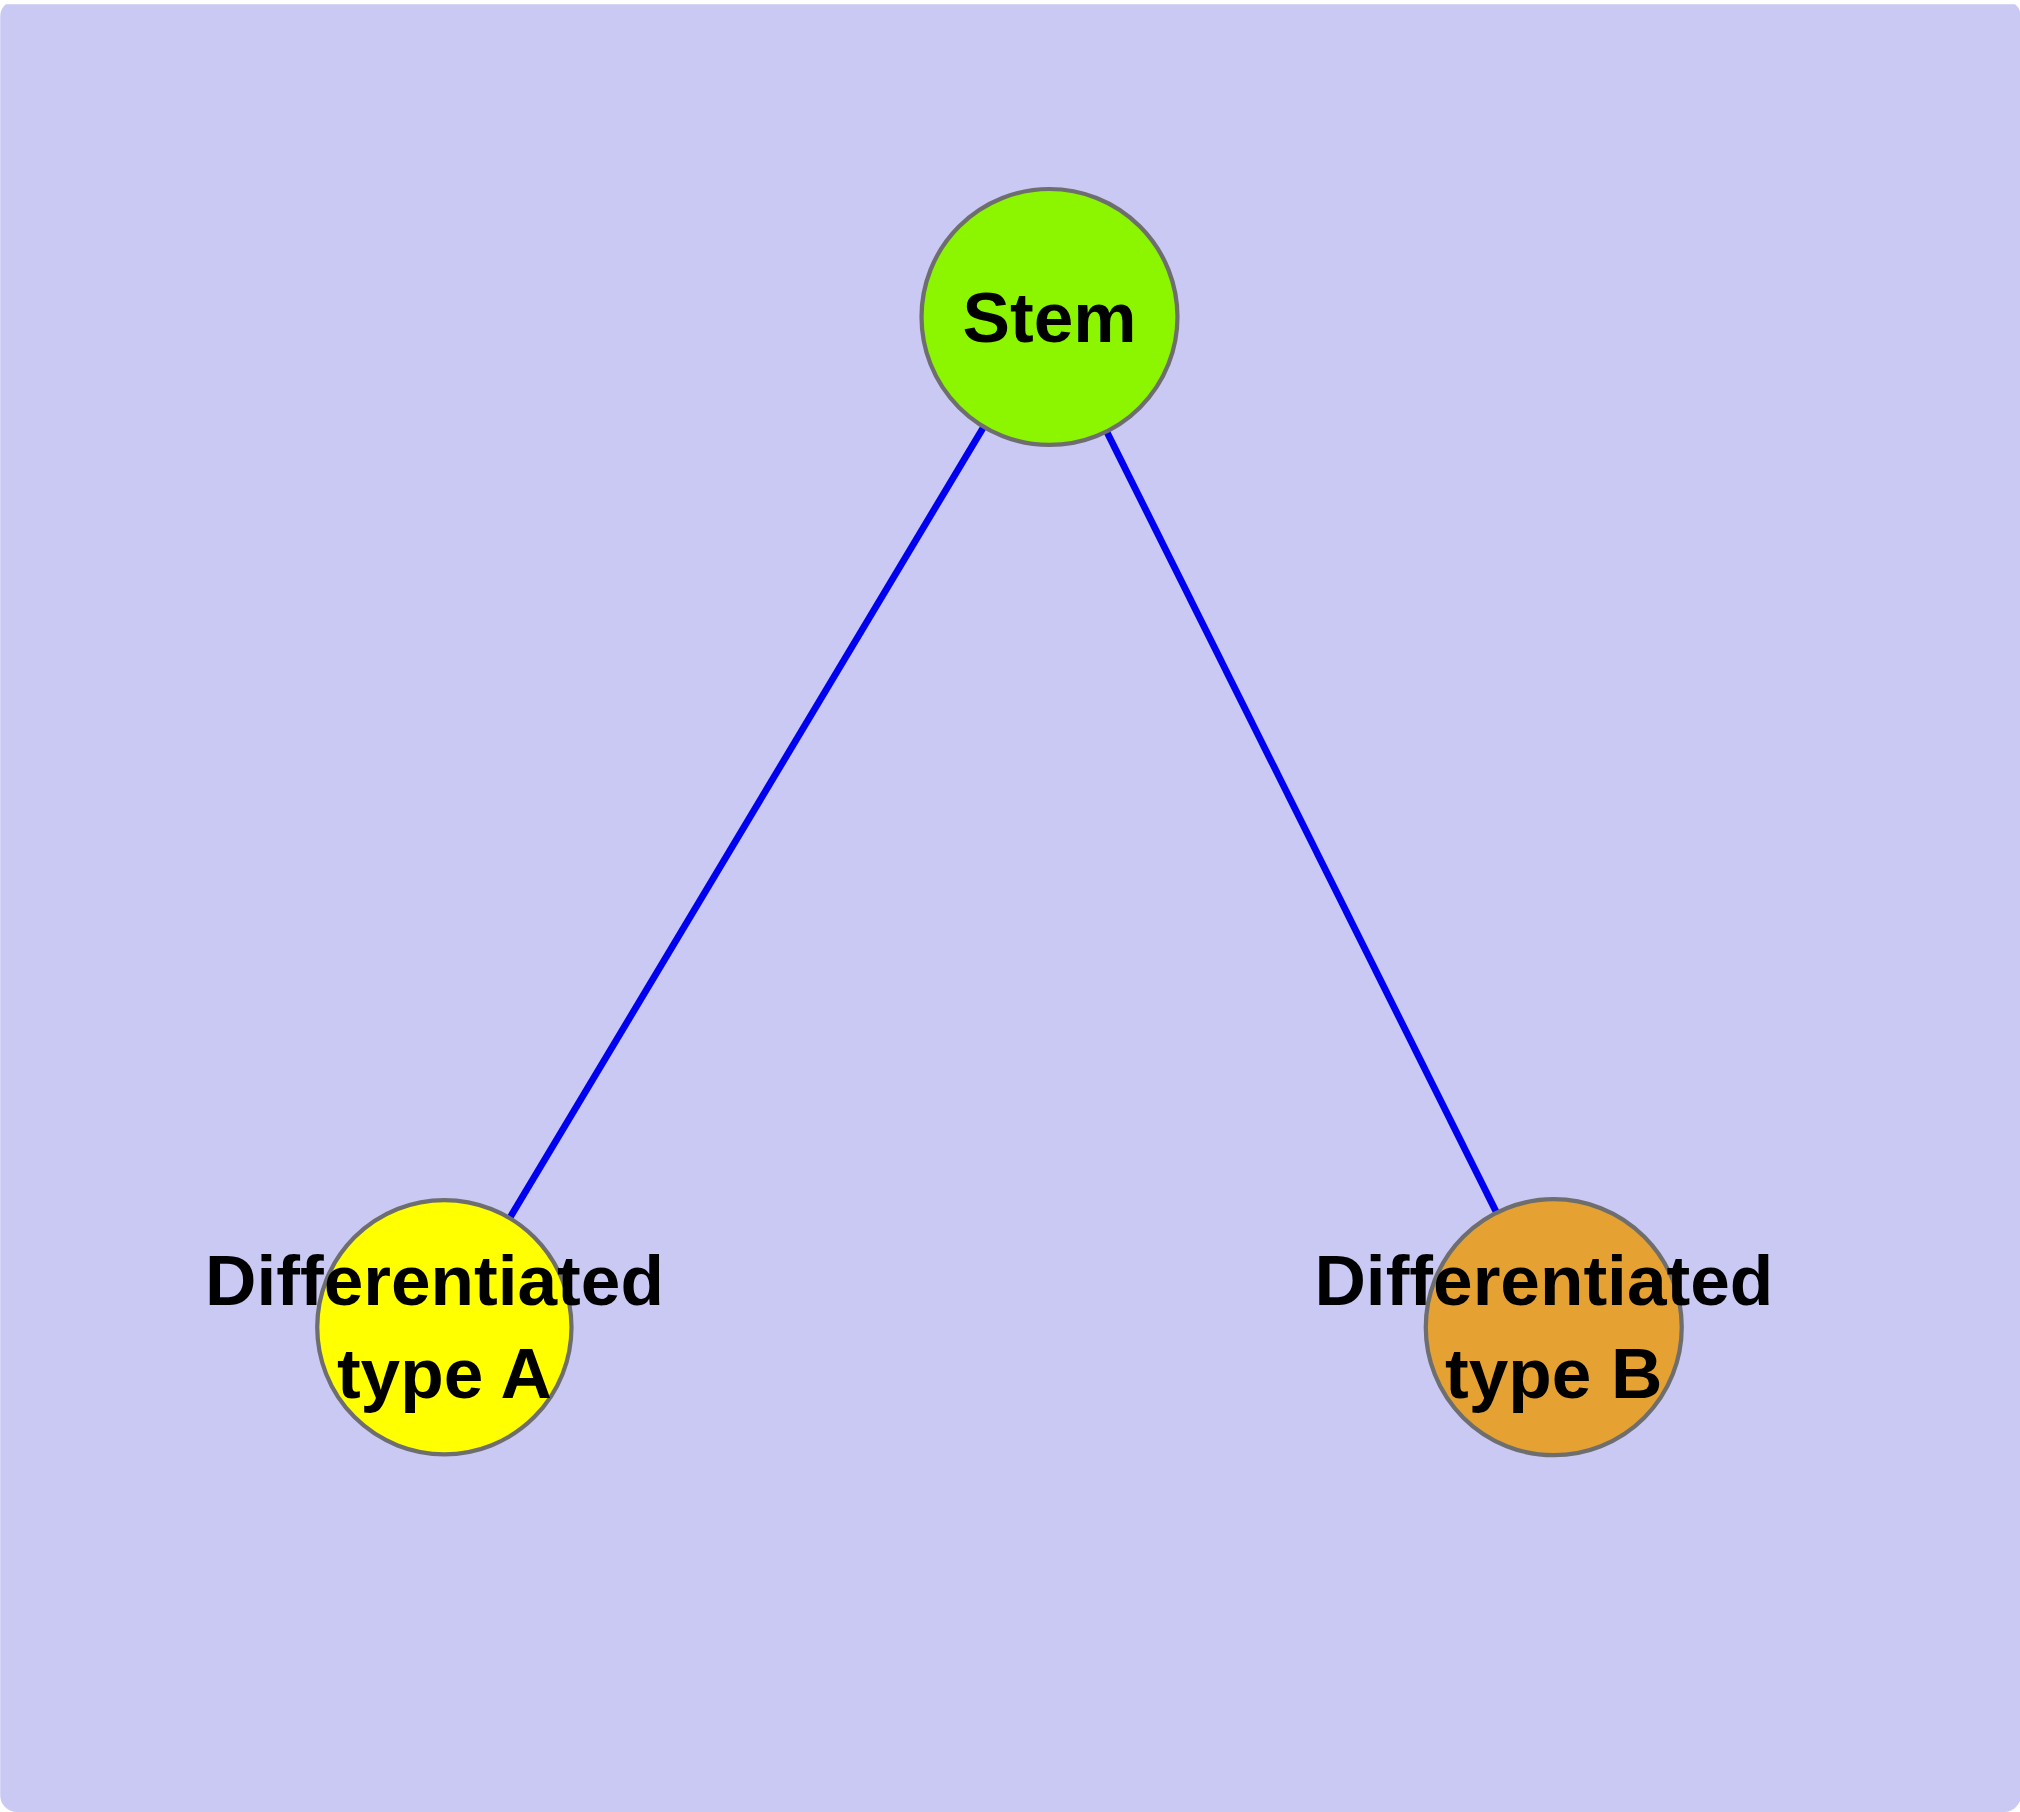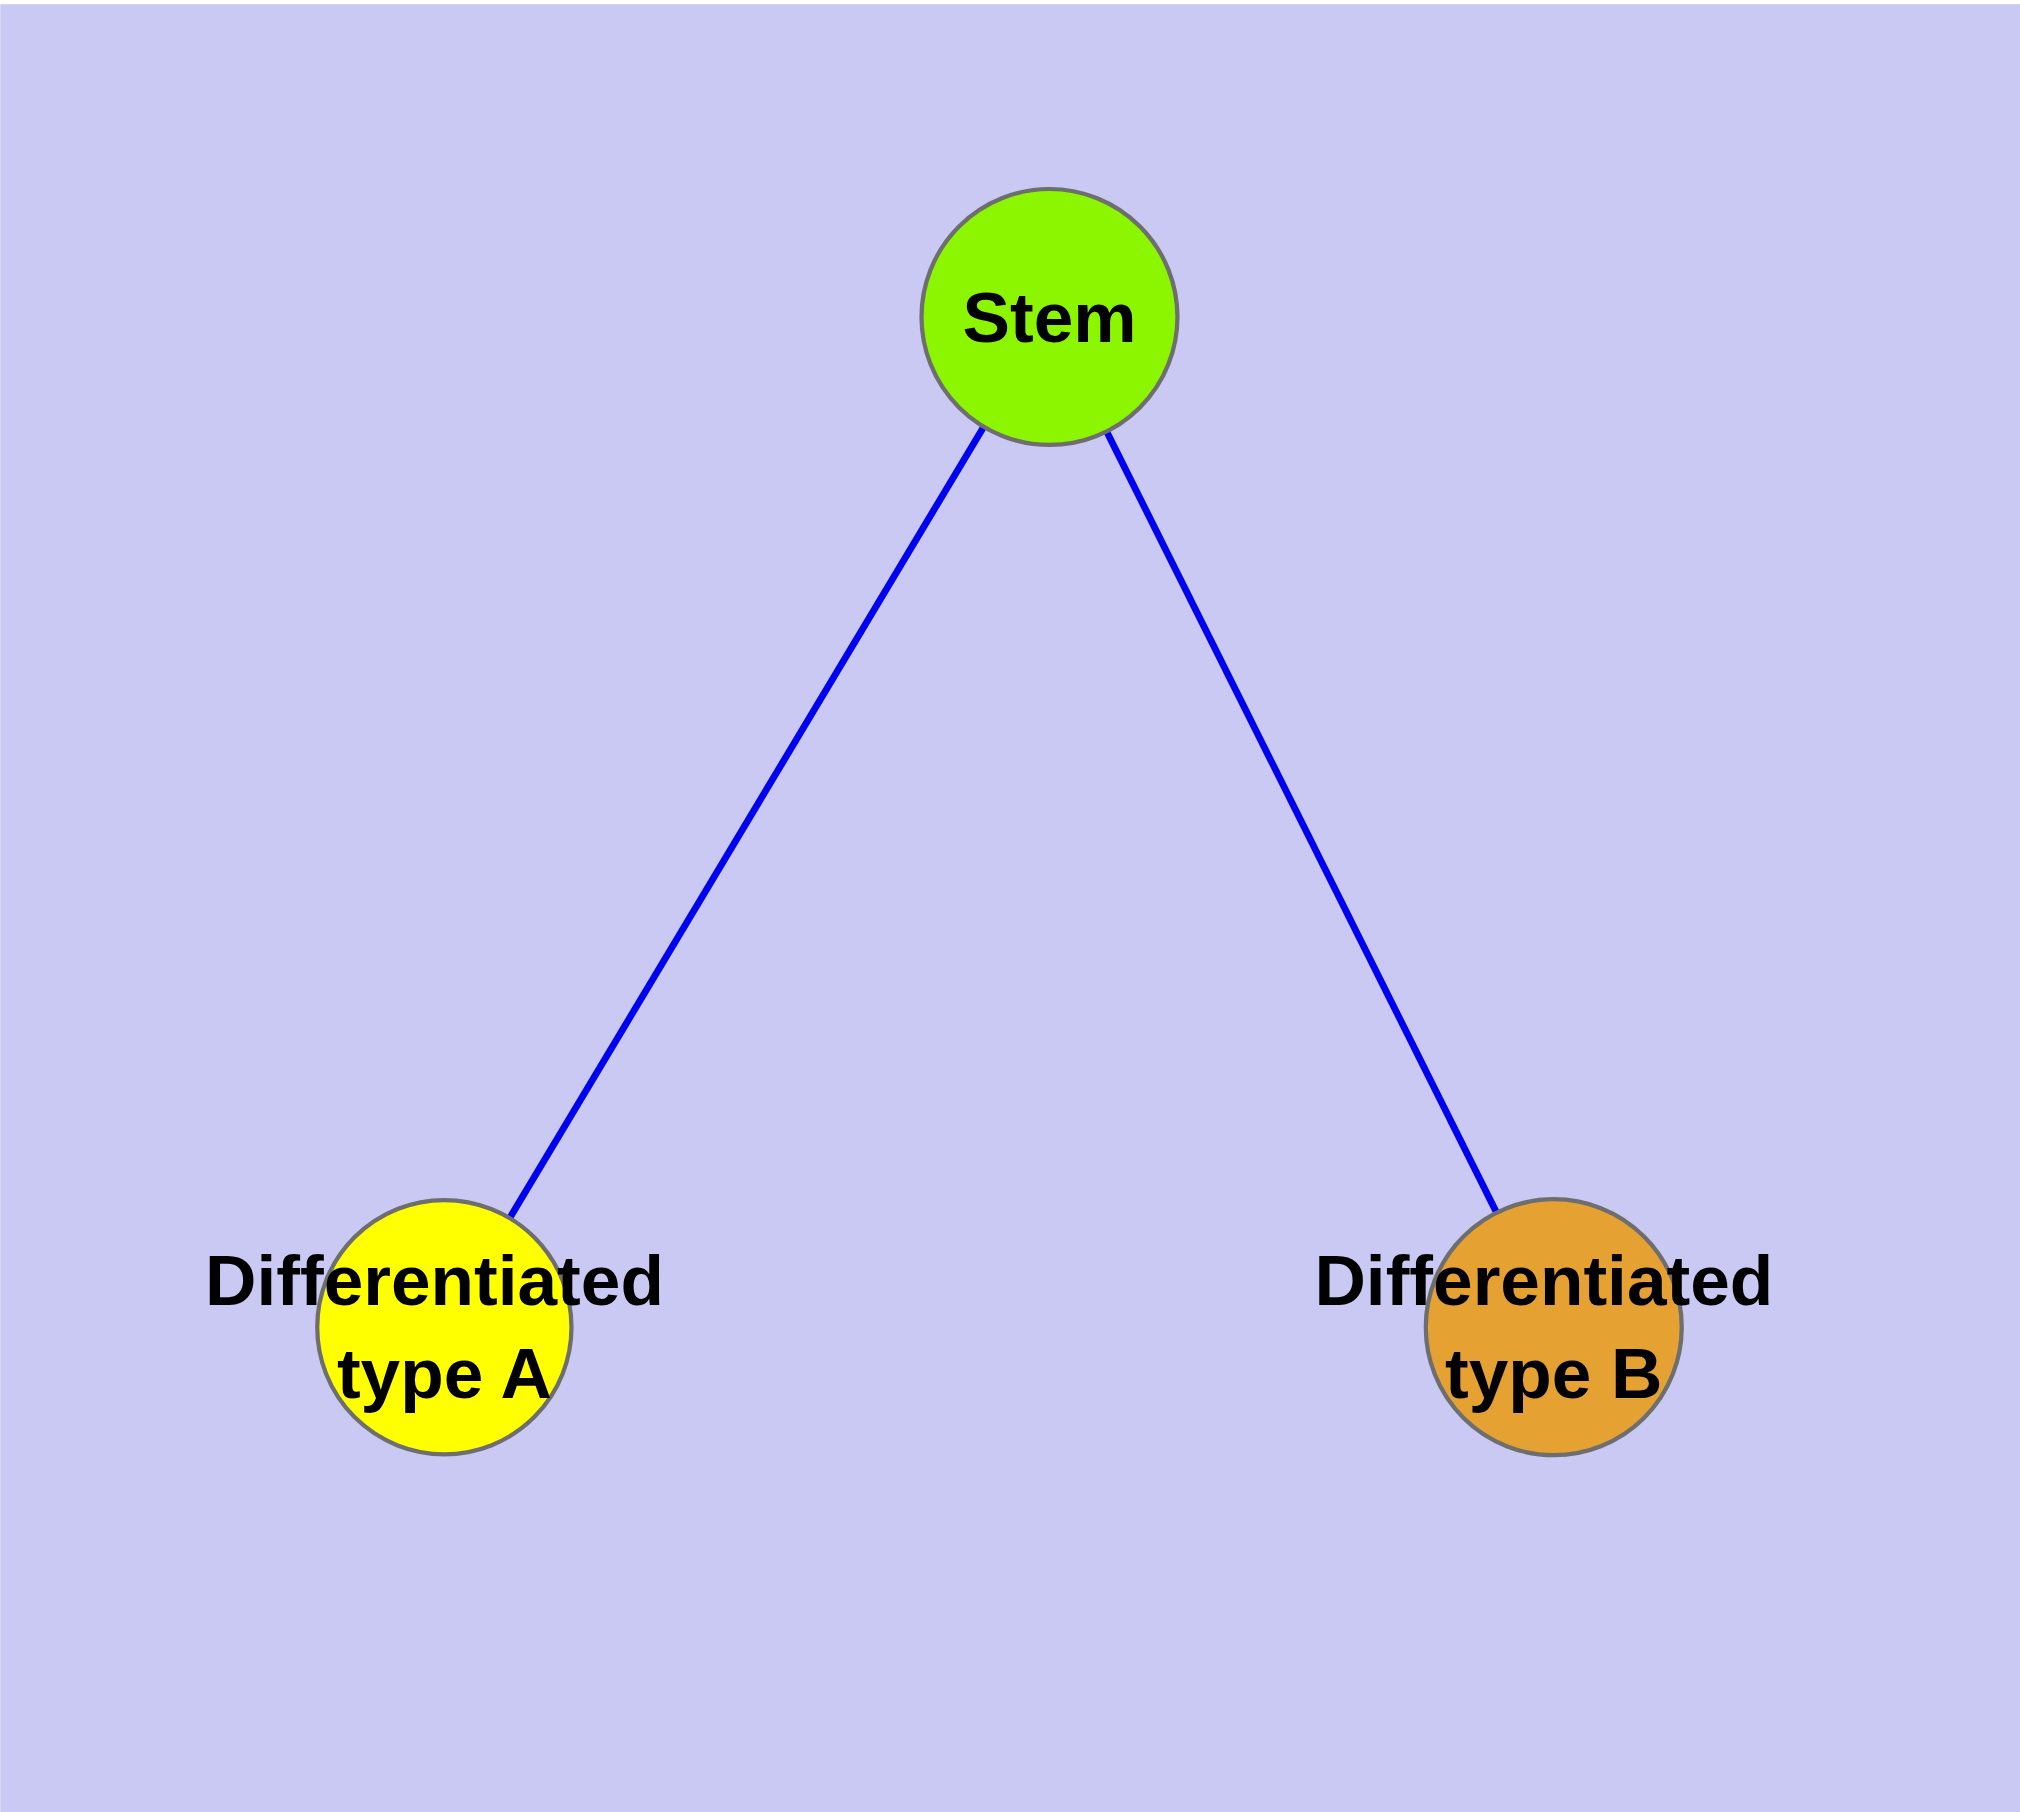"Stem" .stage { border-radius: none -> 17px }
